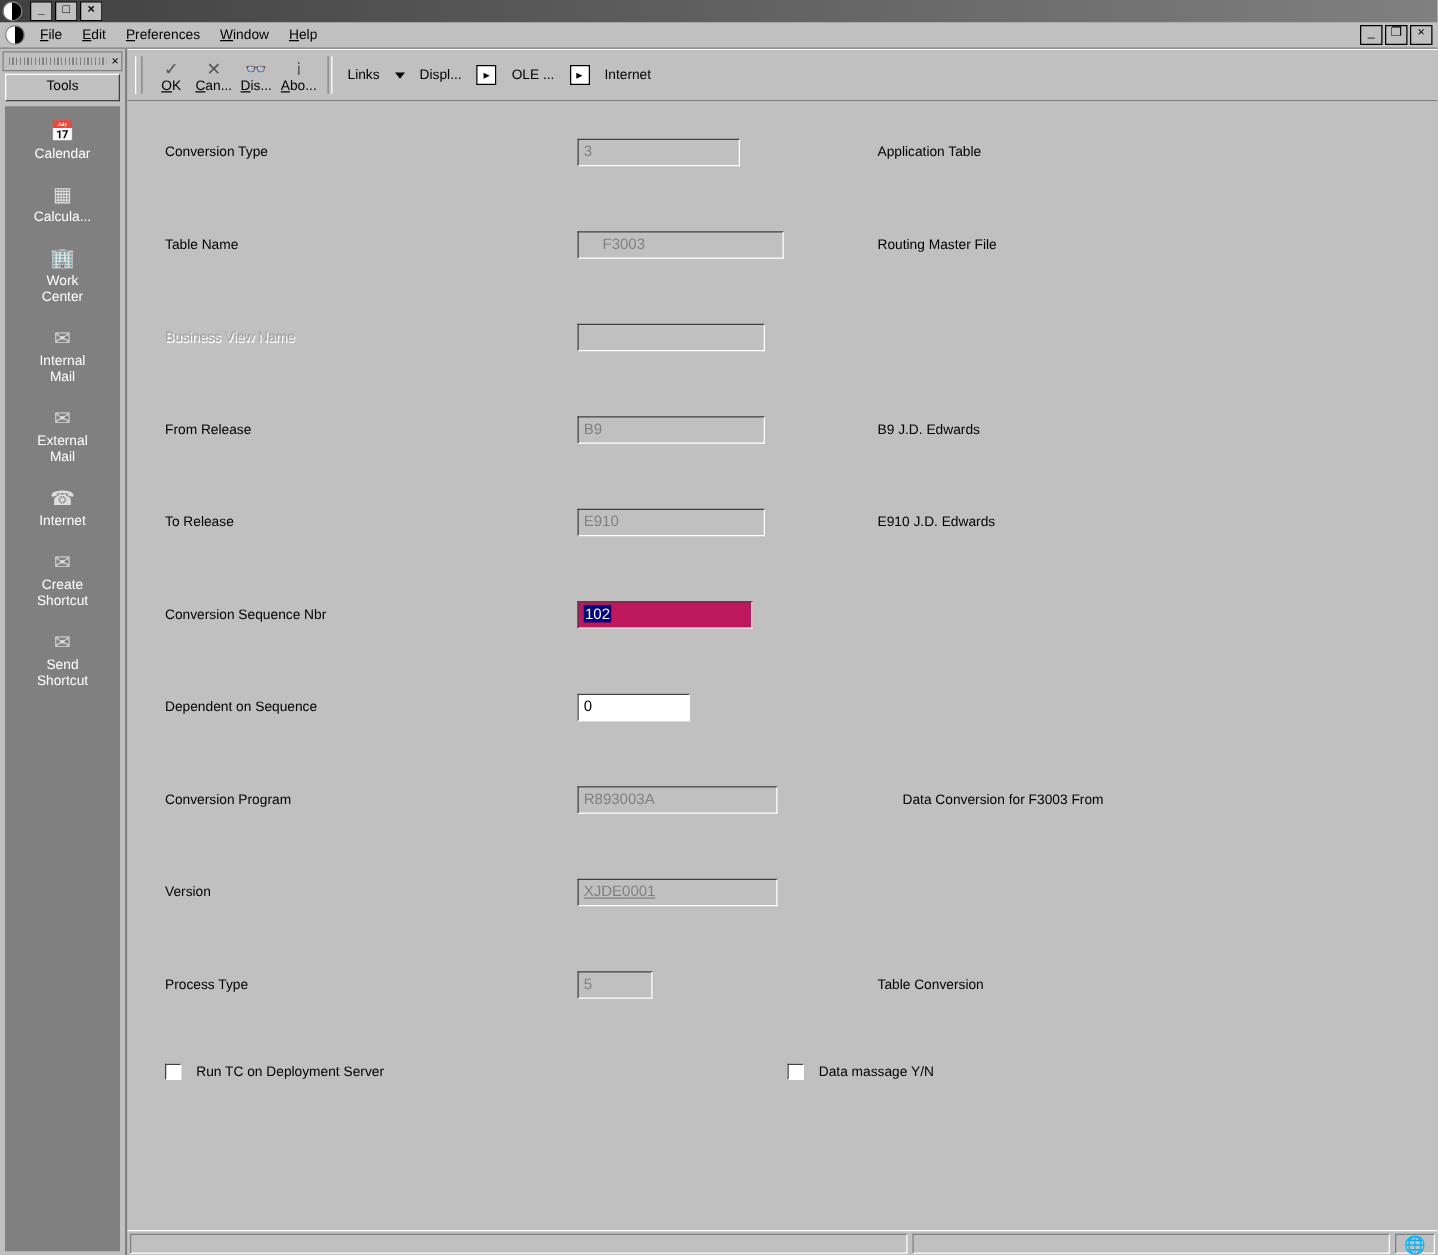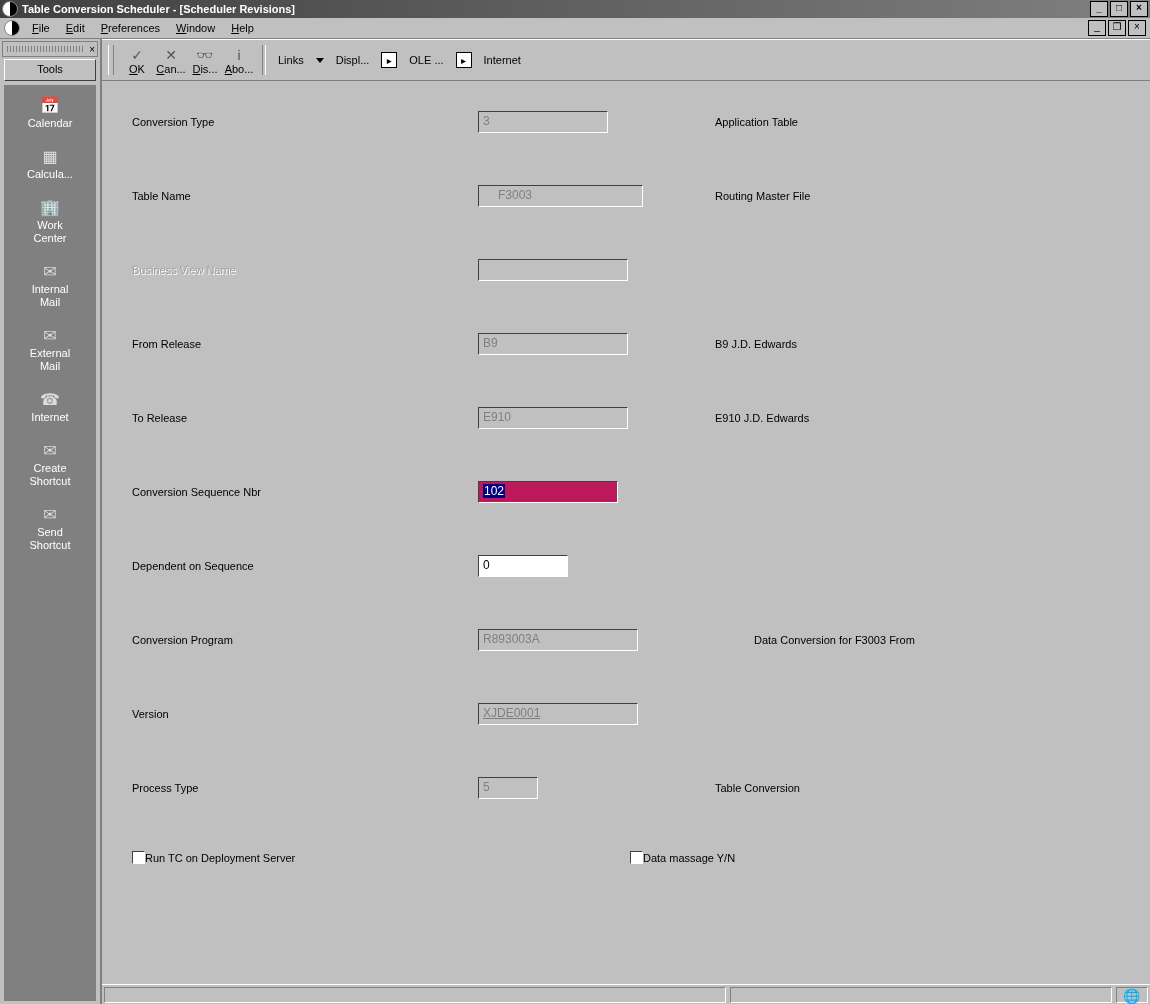"Table Conversion Scheduler - [Scheduler" div.title-text { html: <div>Table Conversion Scheduler - [Scheduler Revisions]</div> -> none }
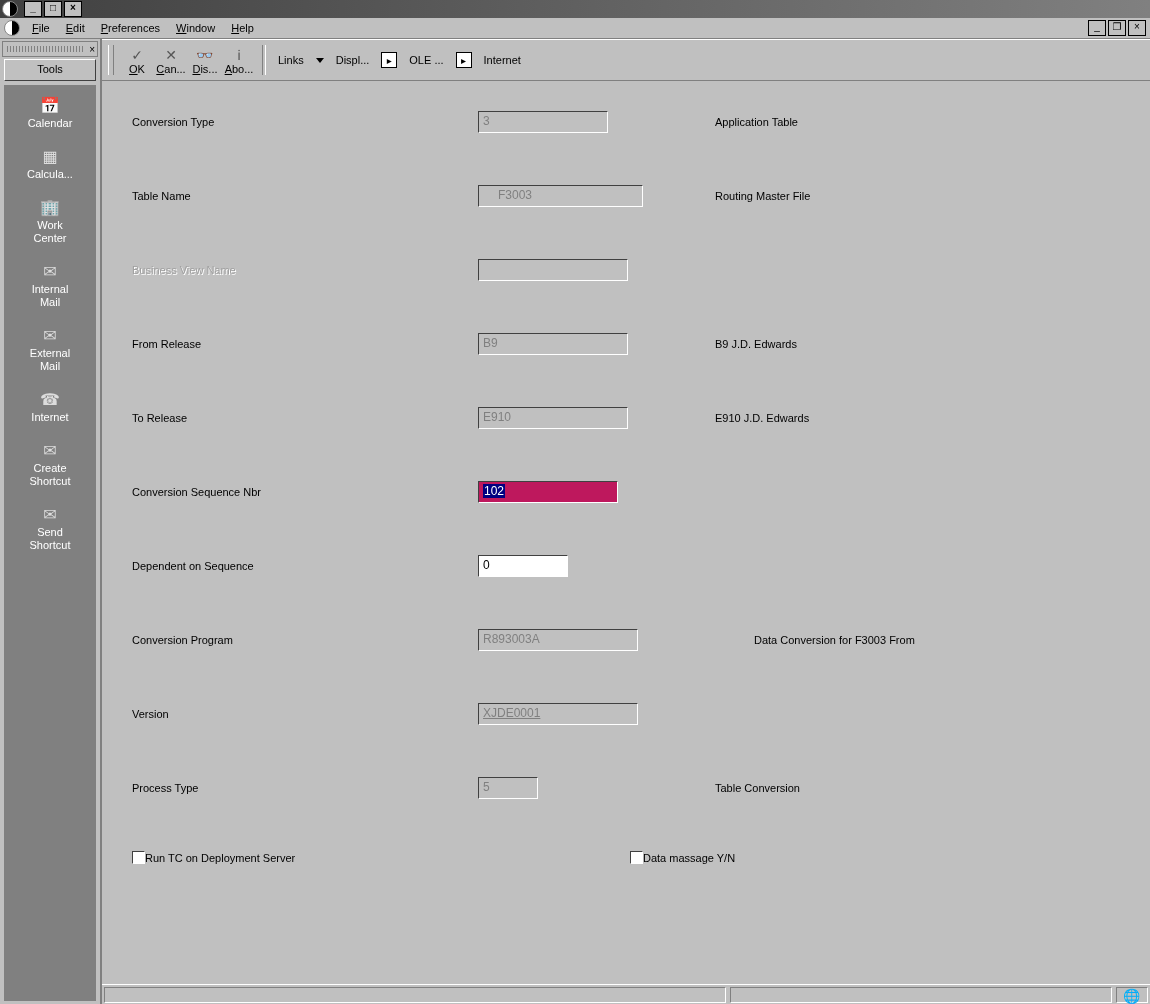"Conversion Type" .form-row { gap: 16px -> none }
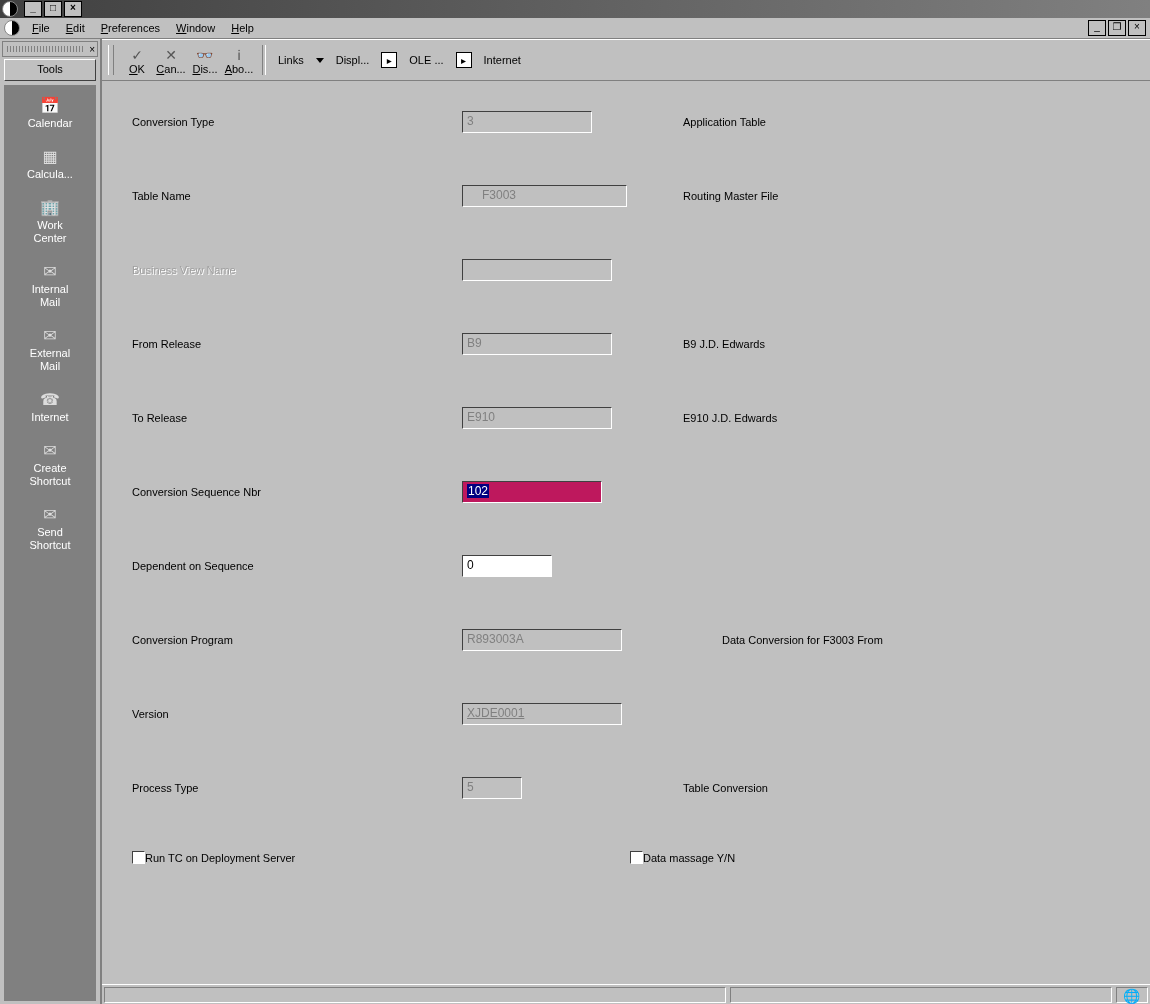"Application Table" .form-desc { margin-left: 21px -> 40px }
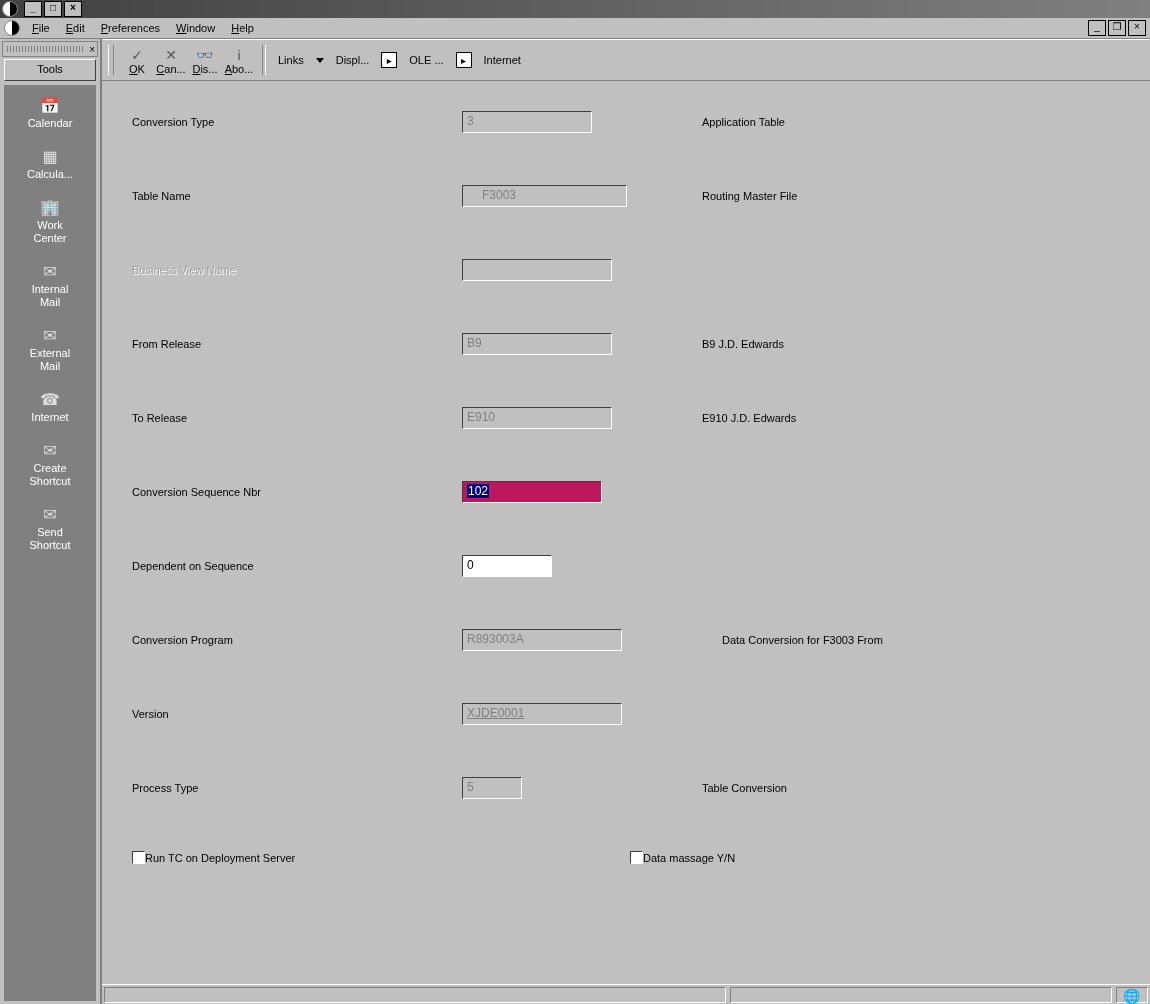"Run TC on Deployment Server" .checkbox-row .group { gap: 0 -> 12px }
